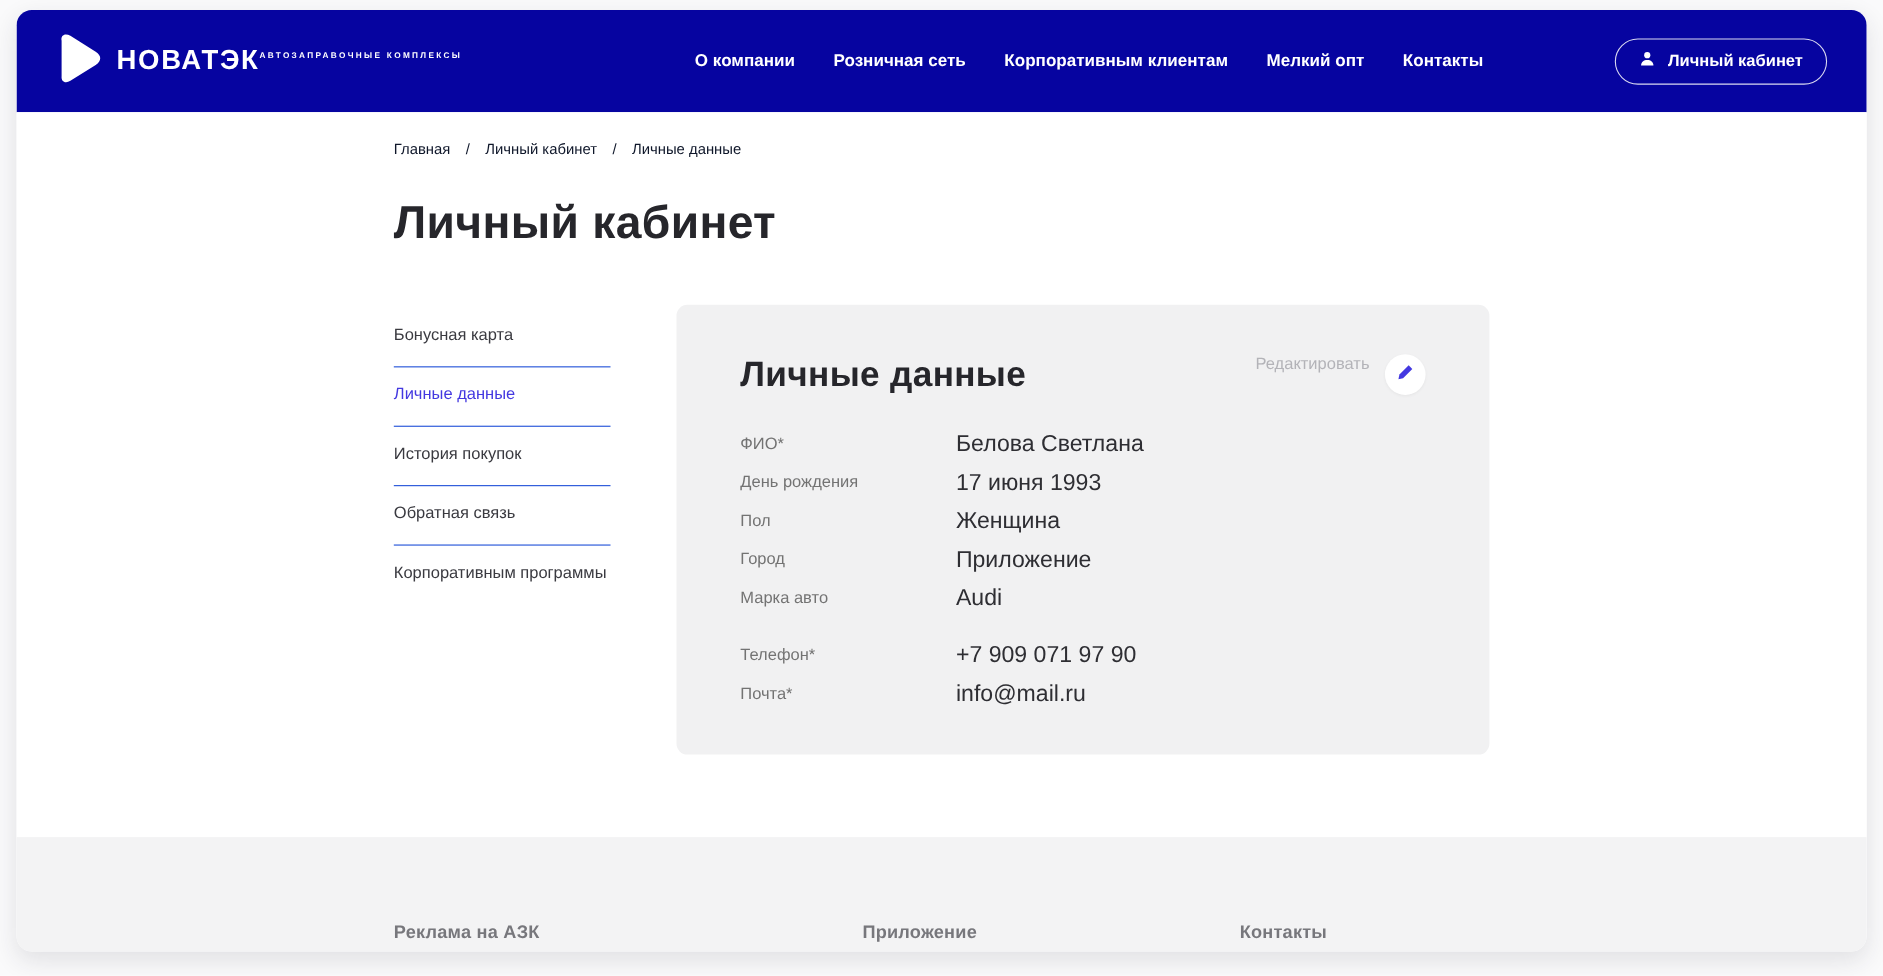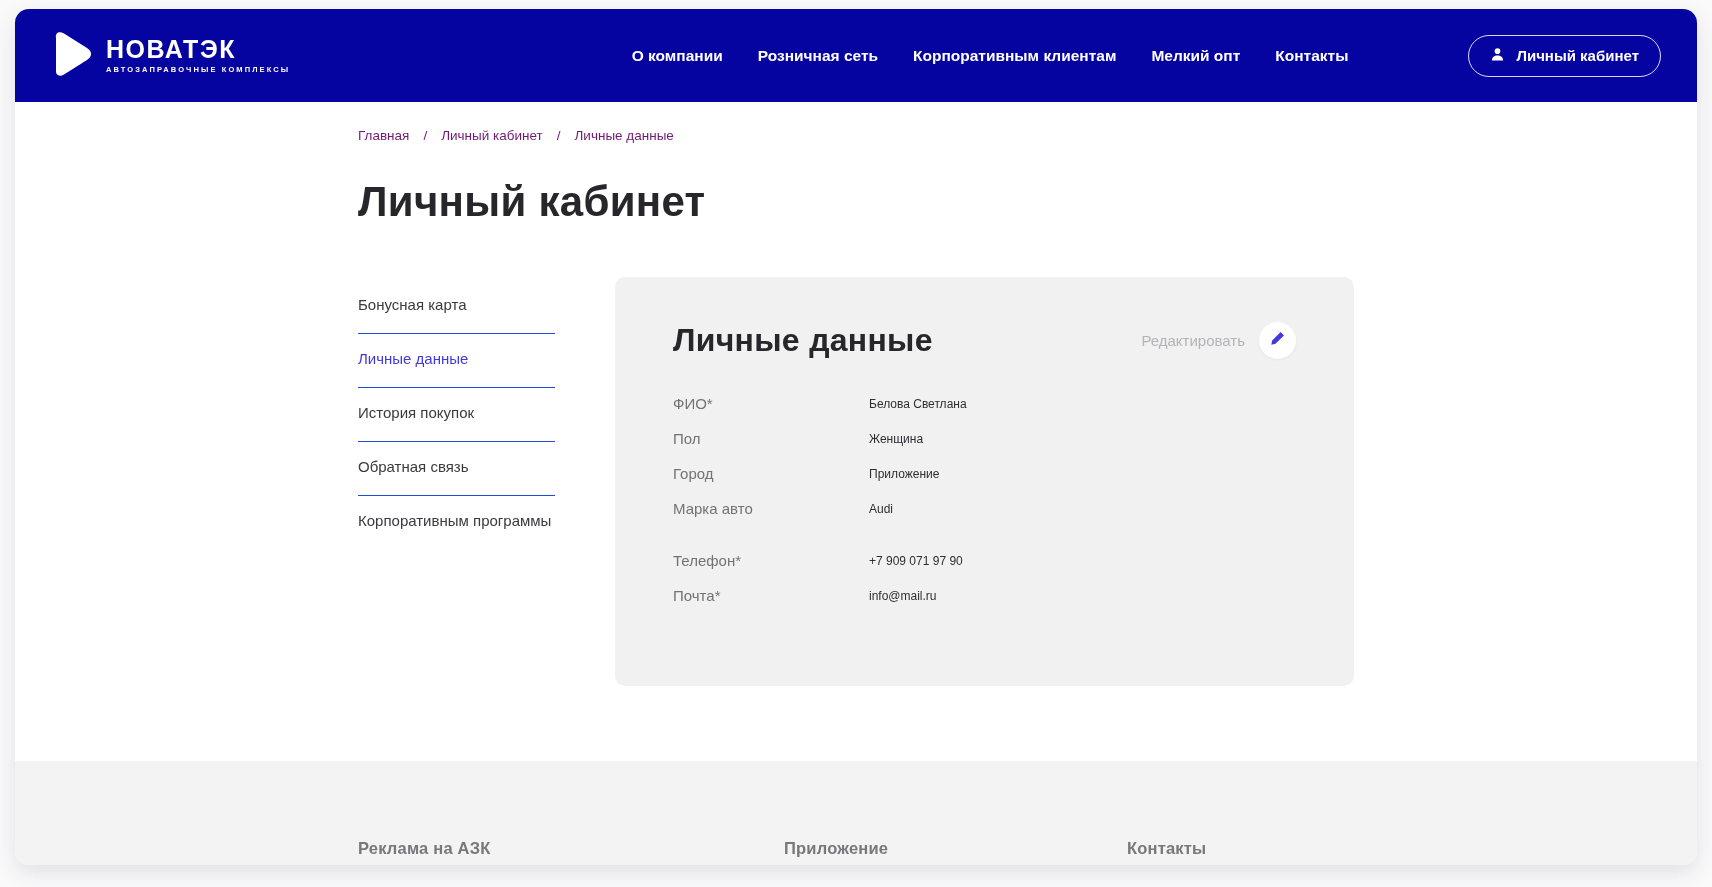"НОВАТЭК" .logo-text { flex-direction: column -> row }
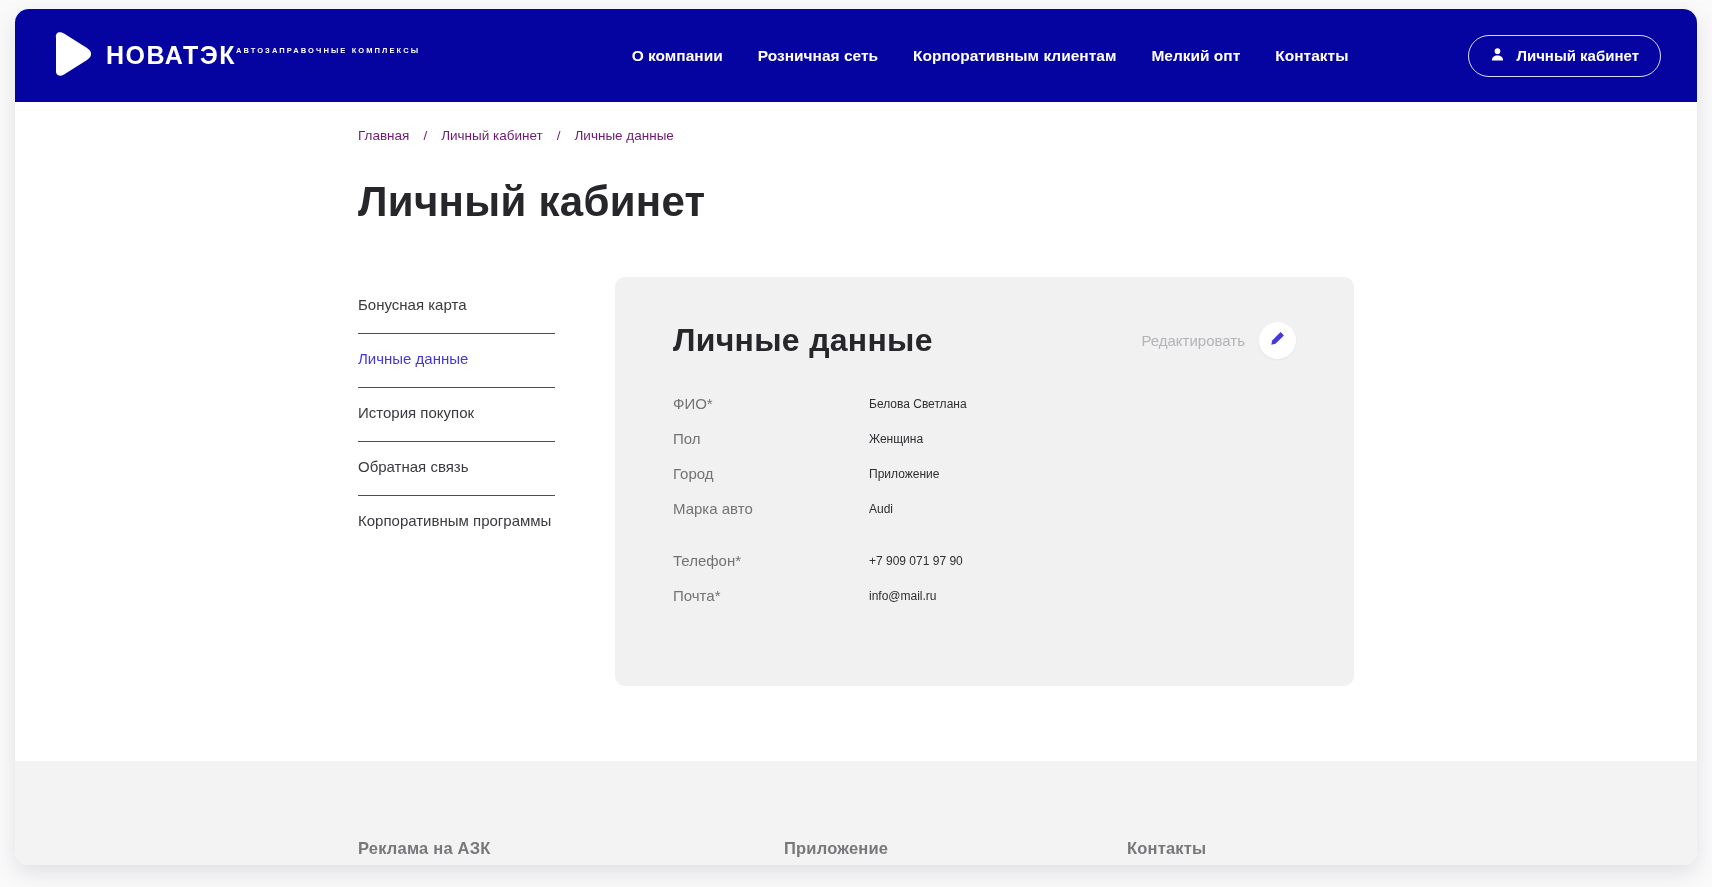"Главная" .breadcrumb { color: #701a75 -> #0f172a }
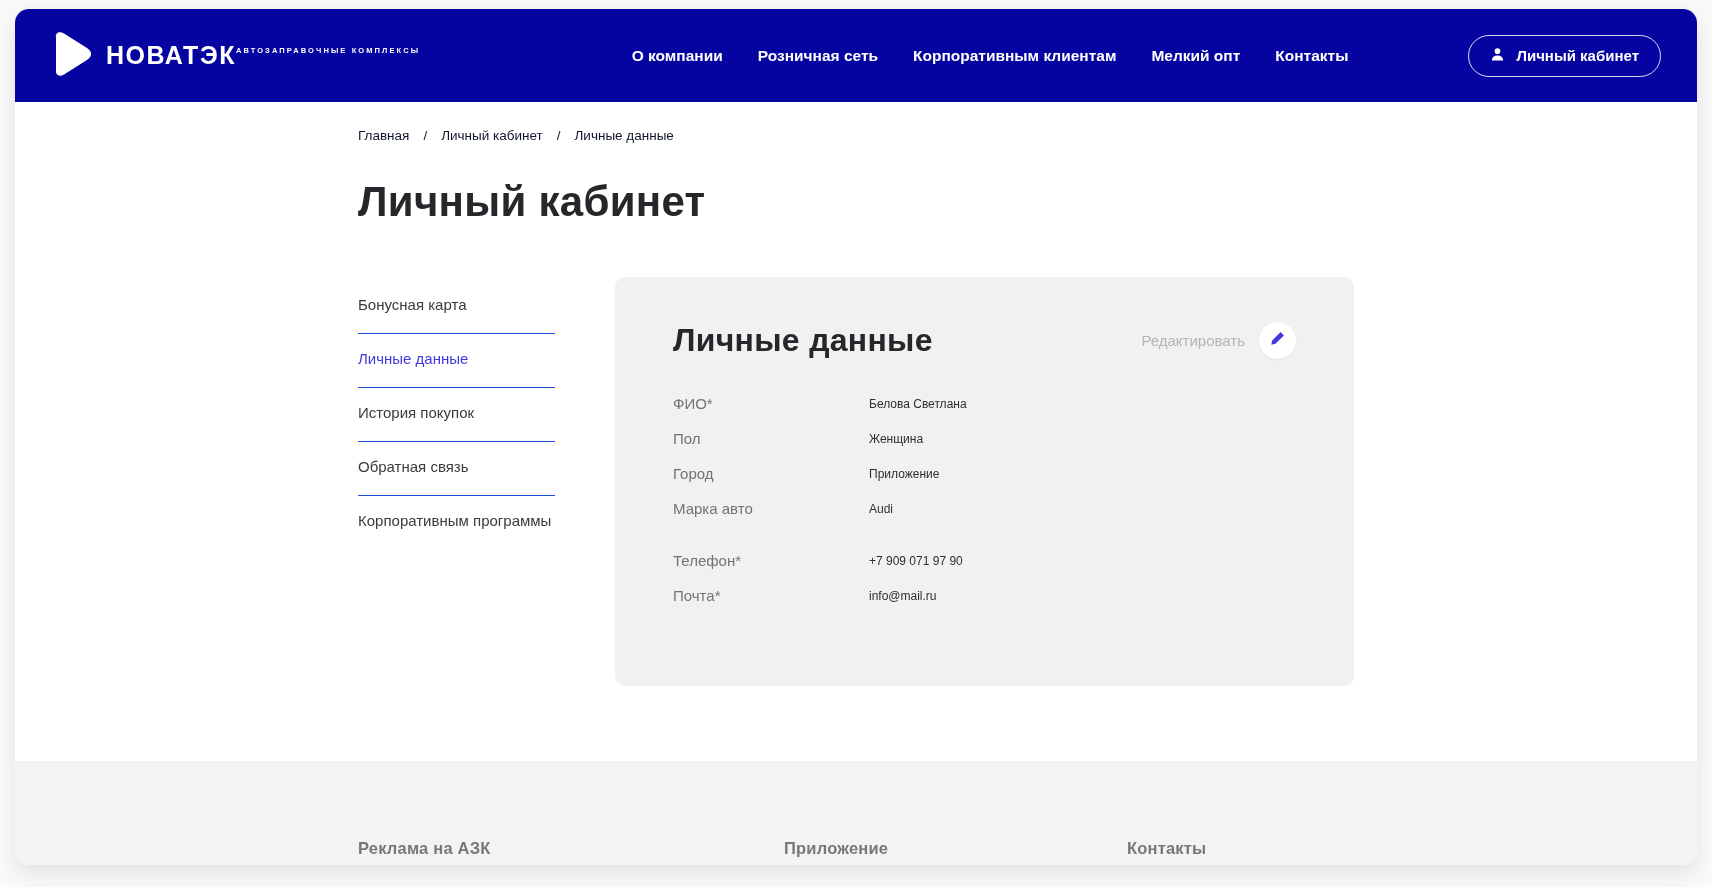"Редактировать" .edit { align-items: center -> flex-start }
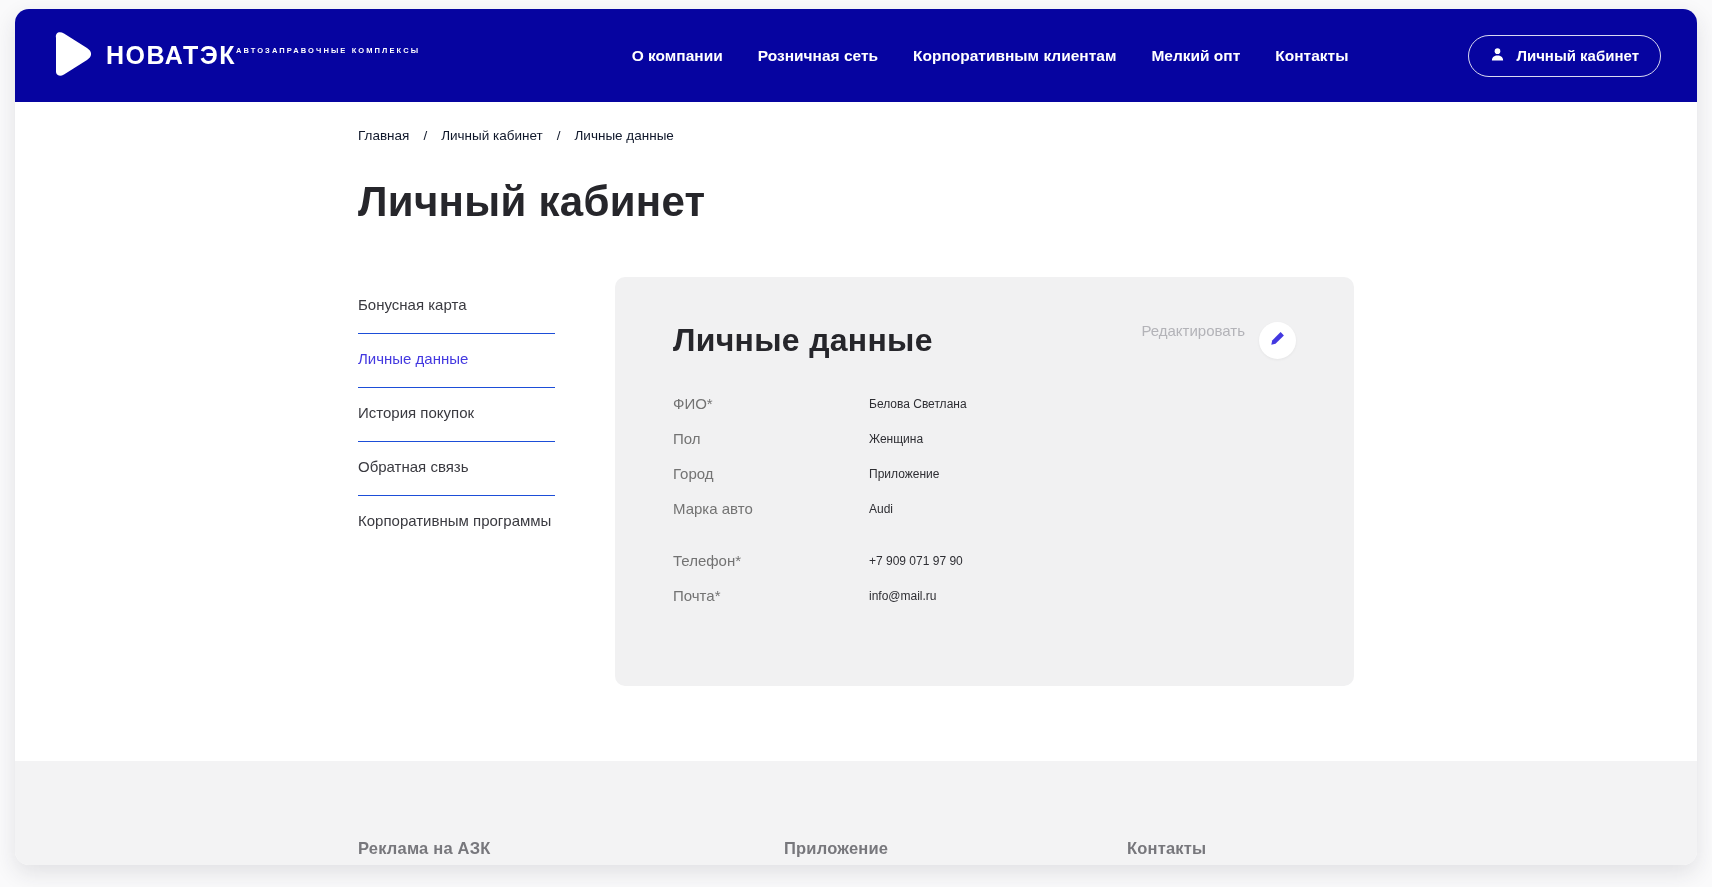"Белова Светлана" .fvalue { font-size: 12px -> 21px }
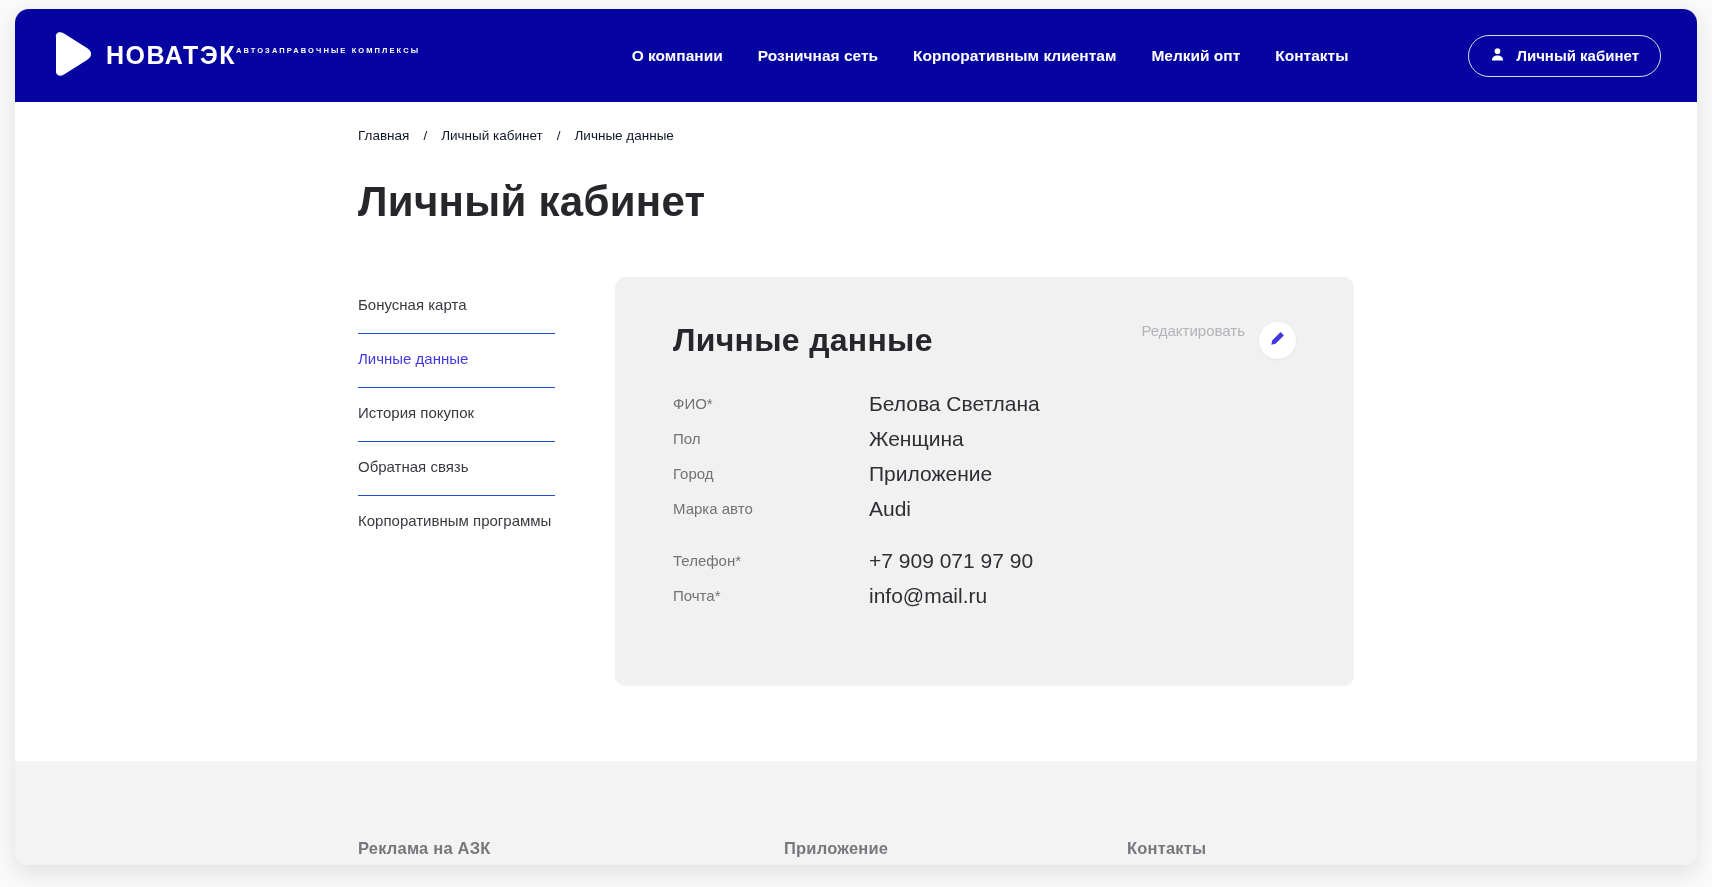"День рождения" div.frow { html: none -> <div> <span>День рождения</span> <span>17 июня 1993</span> </div> }
